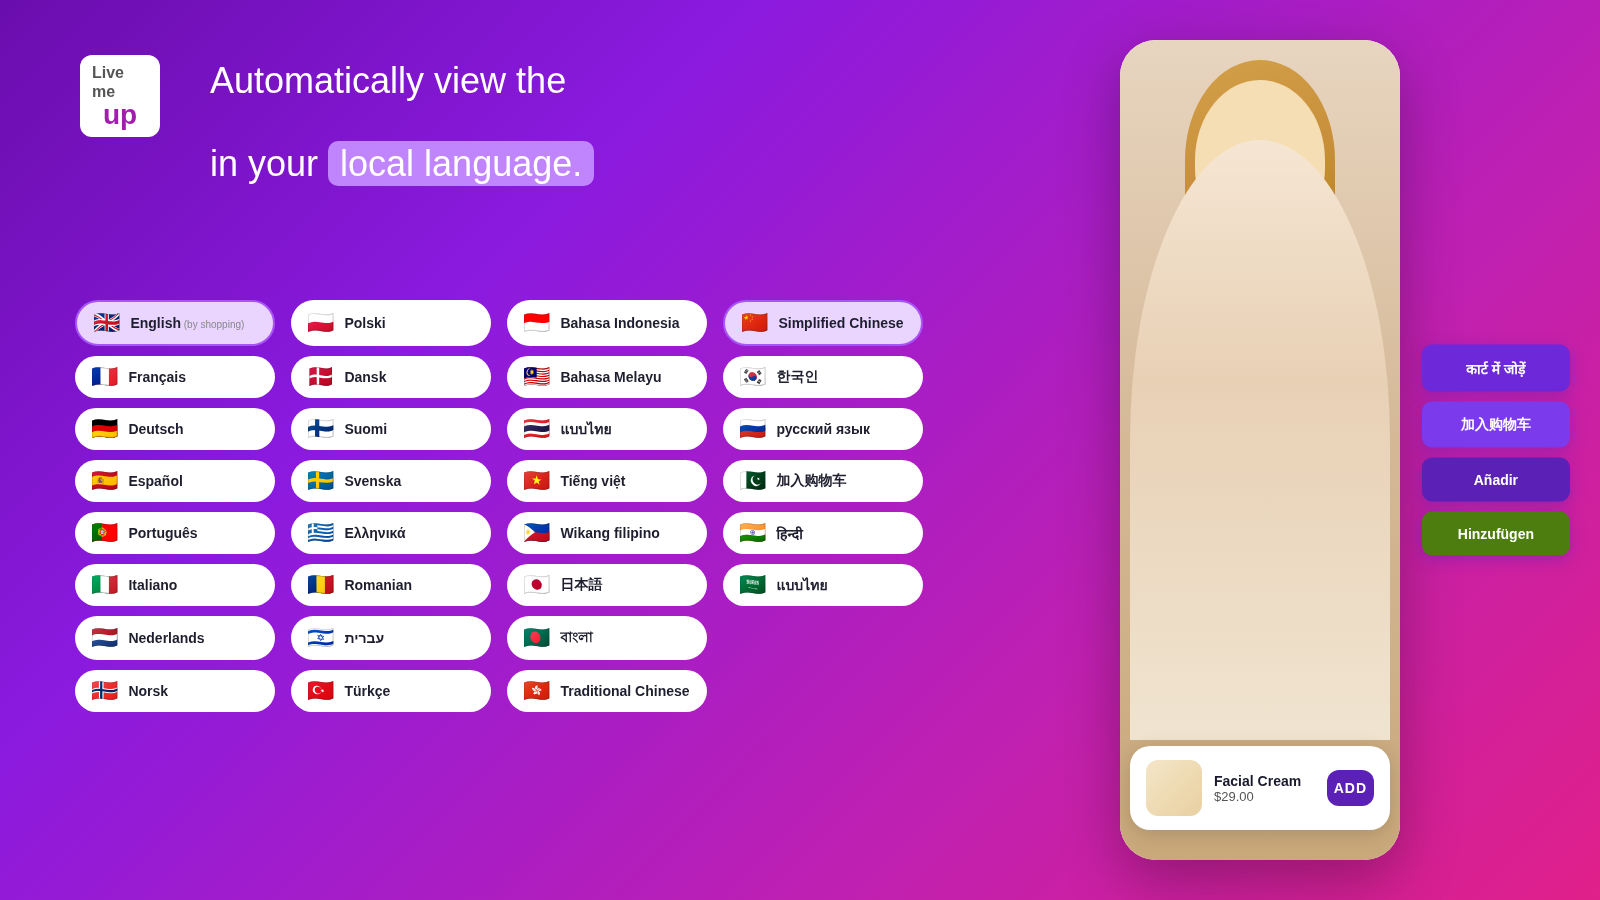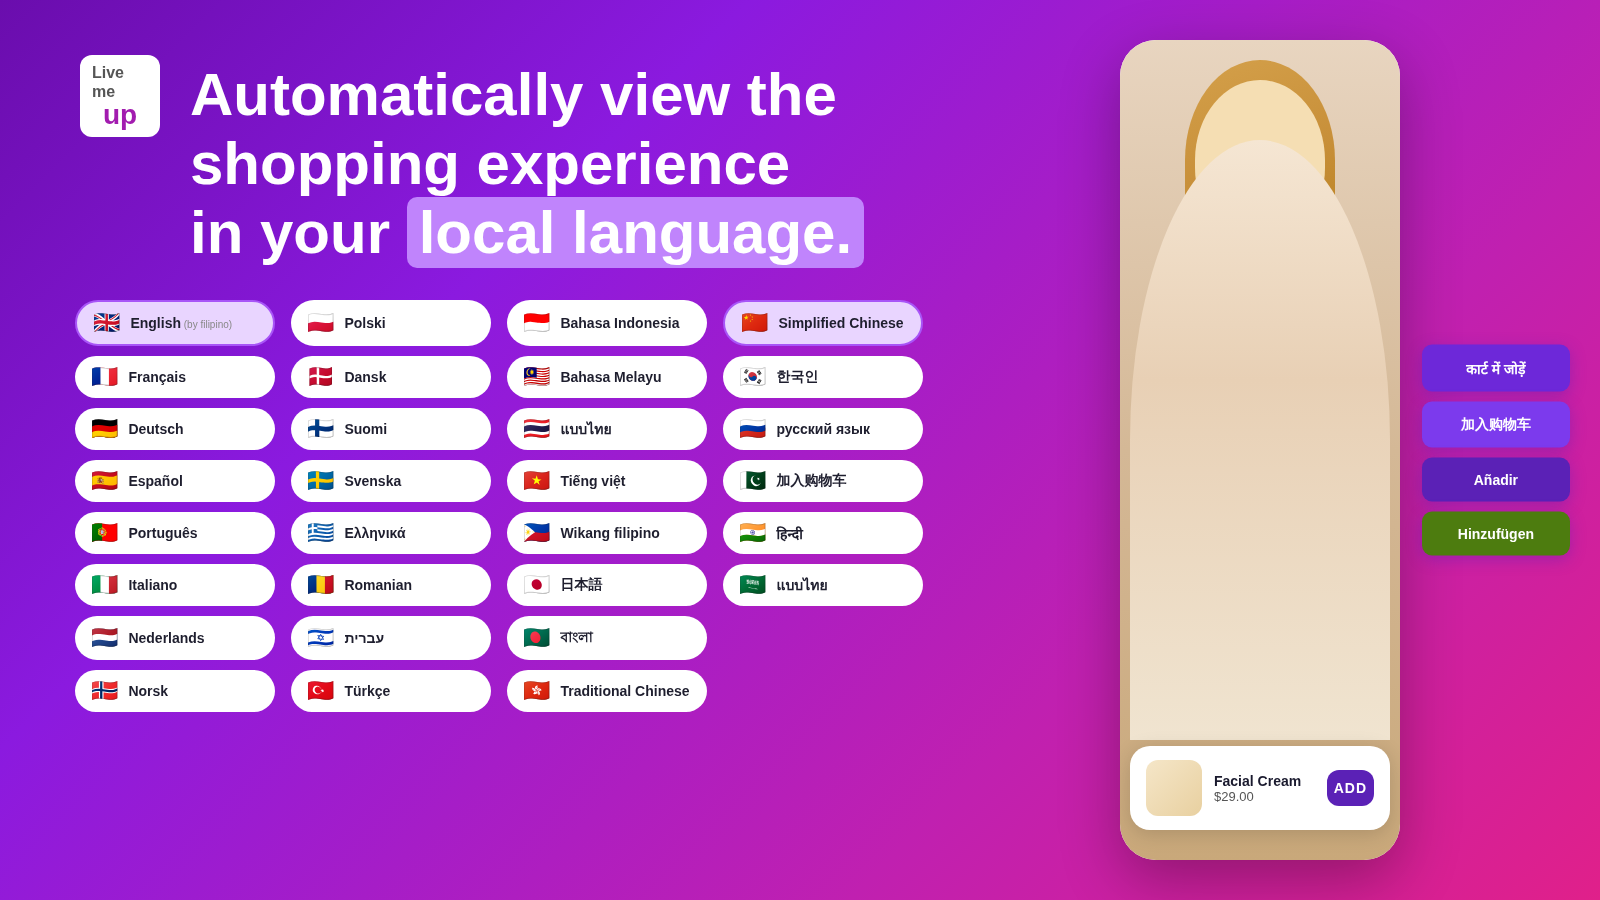"Automatically view the" .hero-text h1 { font-size: 60px -> 36px; font-weight: 700 -> 400; margin-left: none -> 20px }
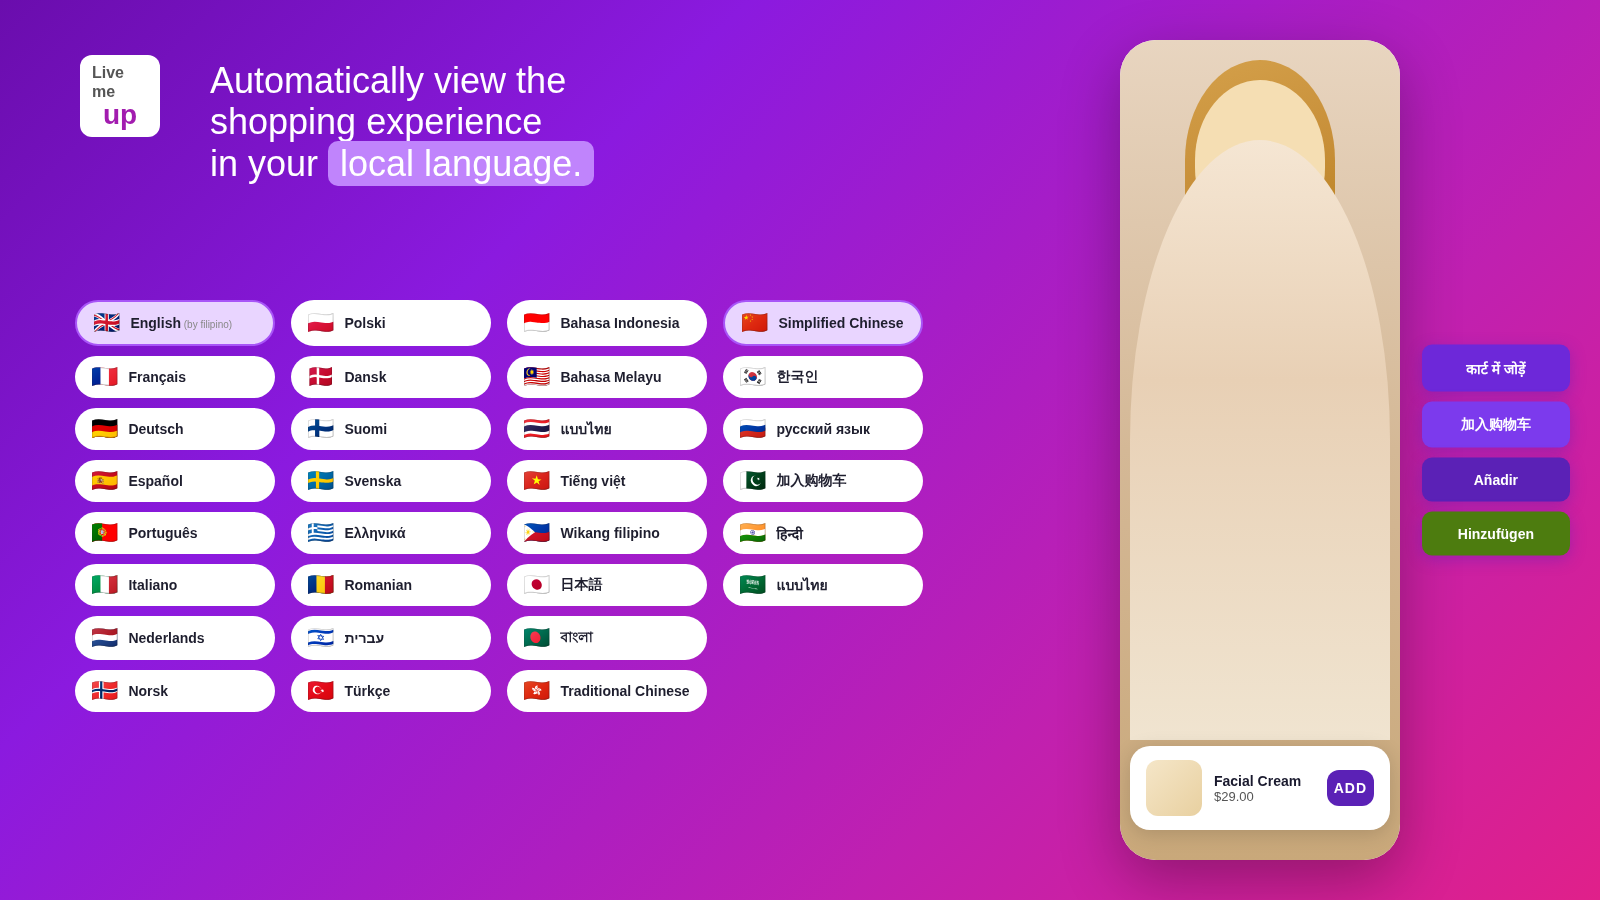"shopping experience" span { html: <span>shopping experience</span> -> none }
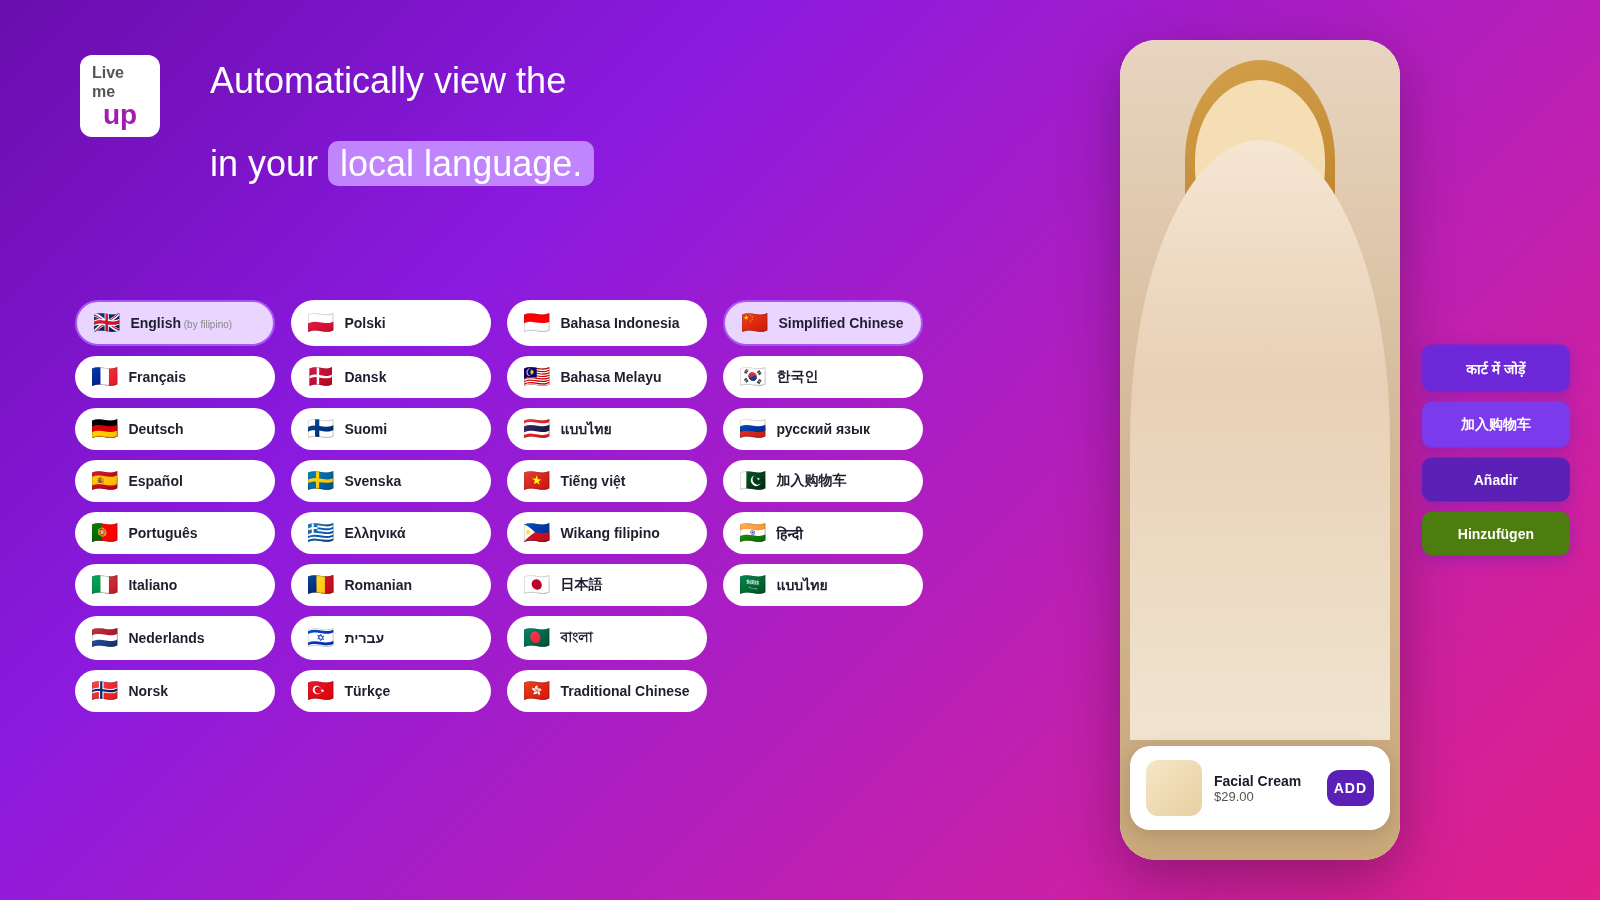"(by filipino)" span.lang-default { text: filipino -> shopping }
